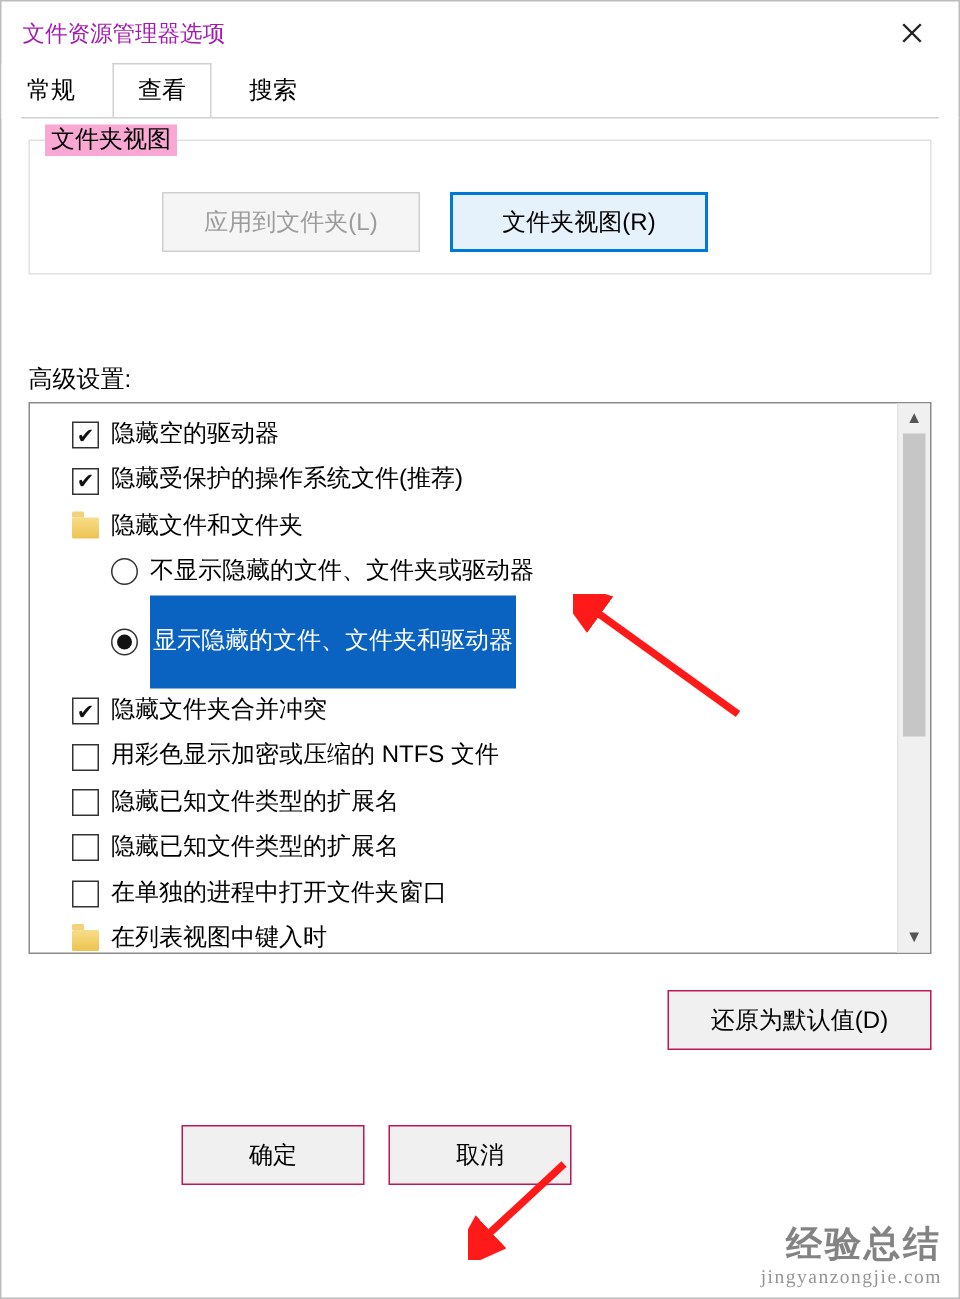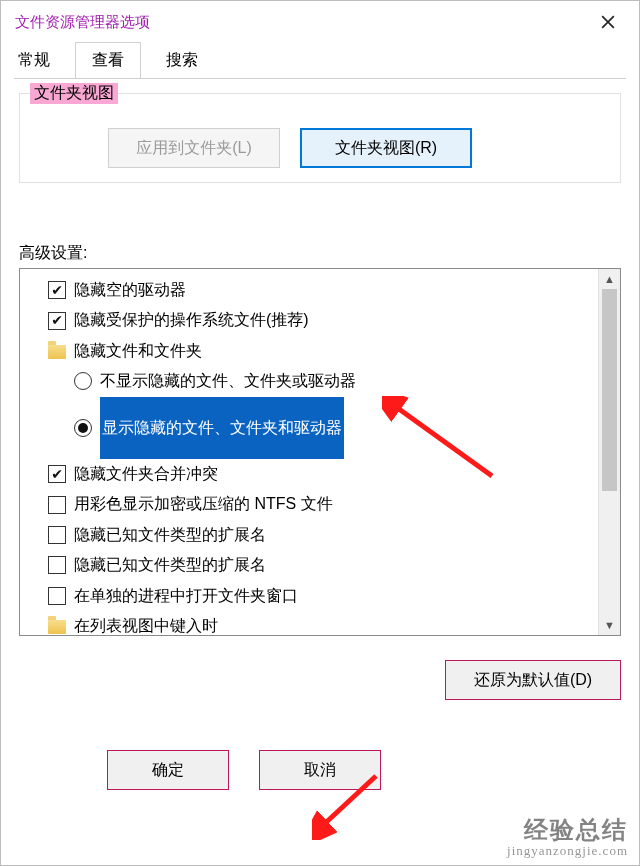"确定" .bottom-row { gap: 30px -> 16px }
